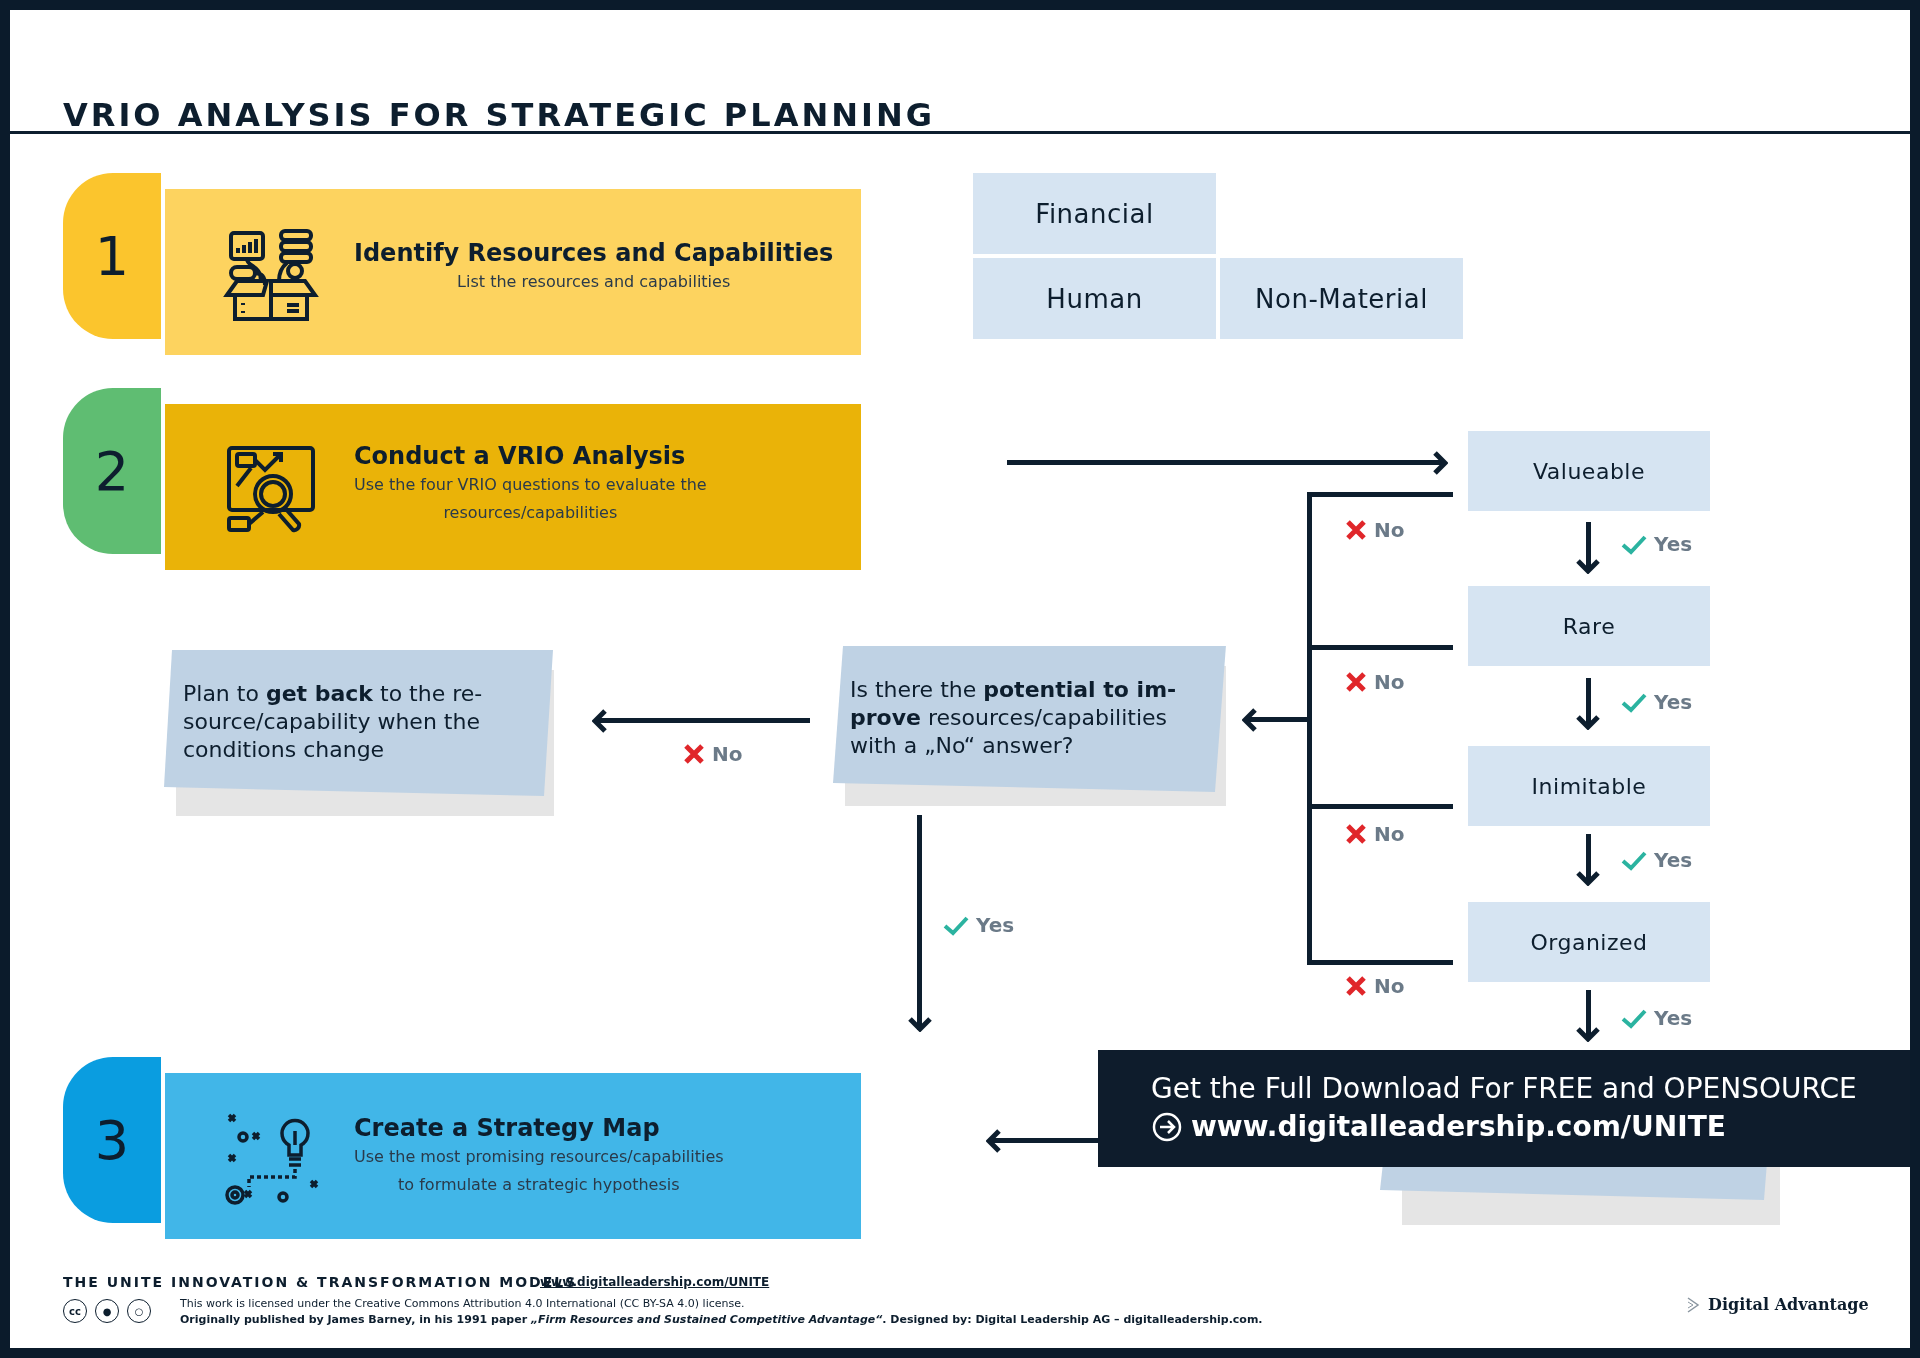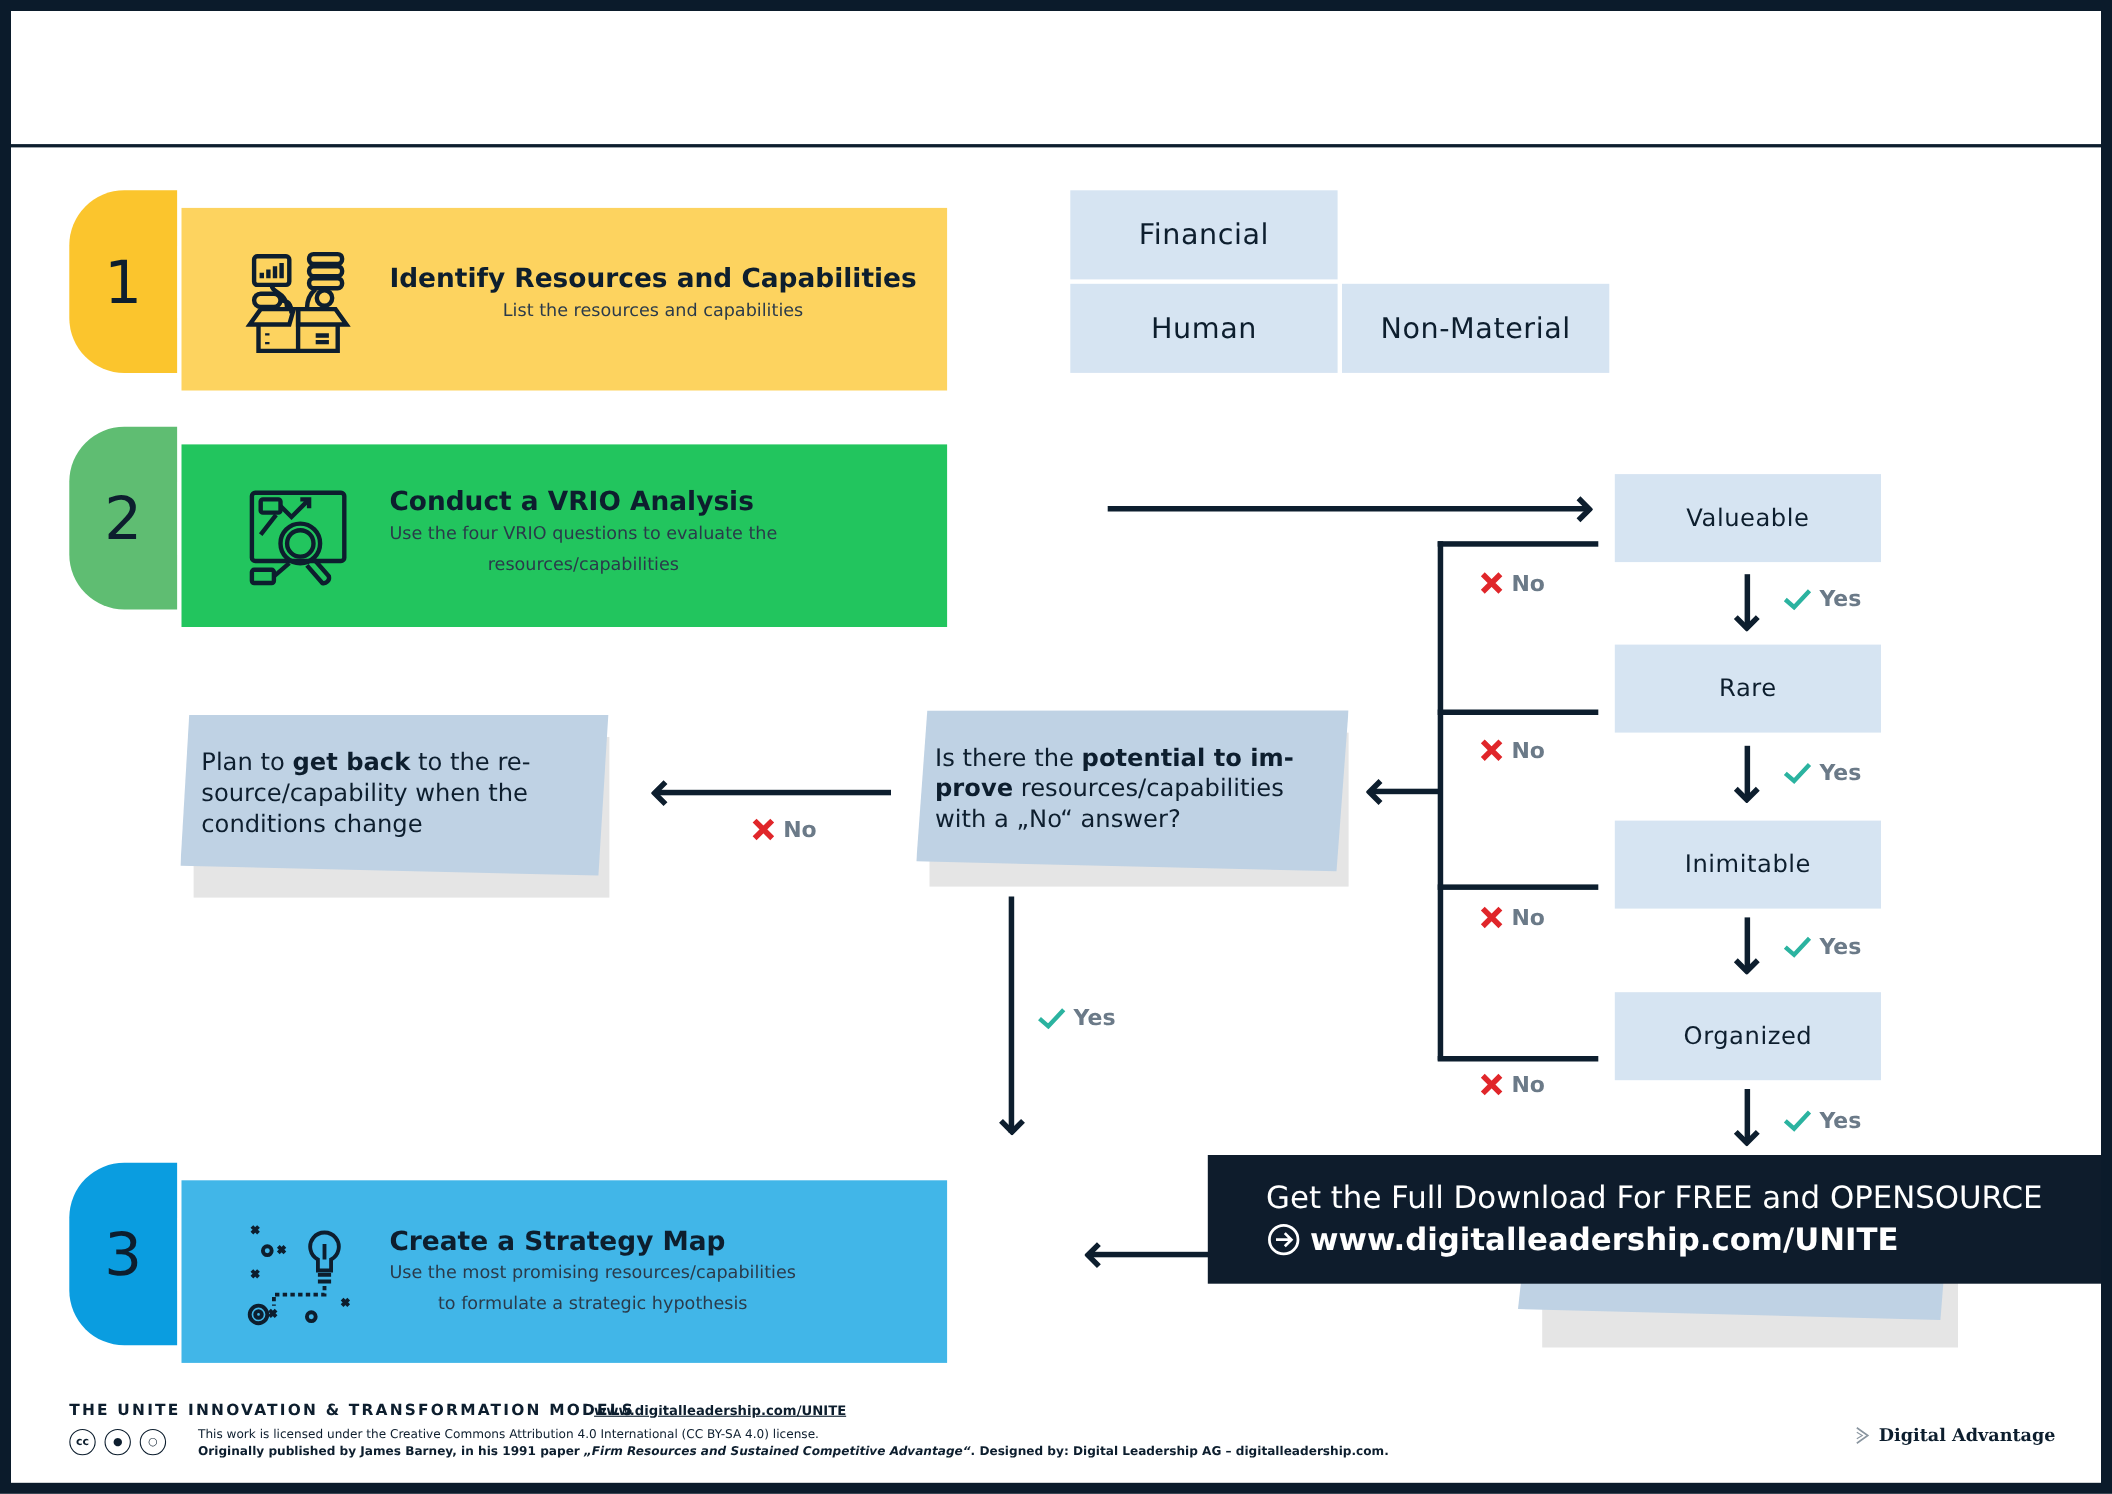"VRIO ANALYSIS FOR STRATEGIC PLANNING" div.abs { html: none -> <div>VRIO ANALYSIS FOR STRATEGIC PLANNING</div> }
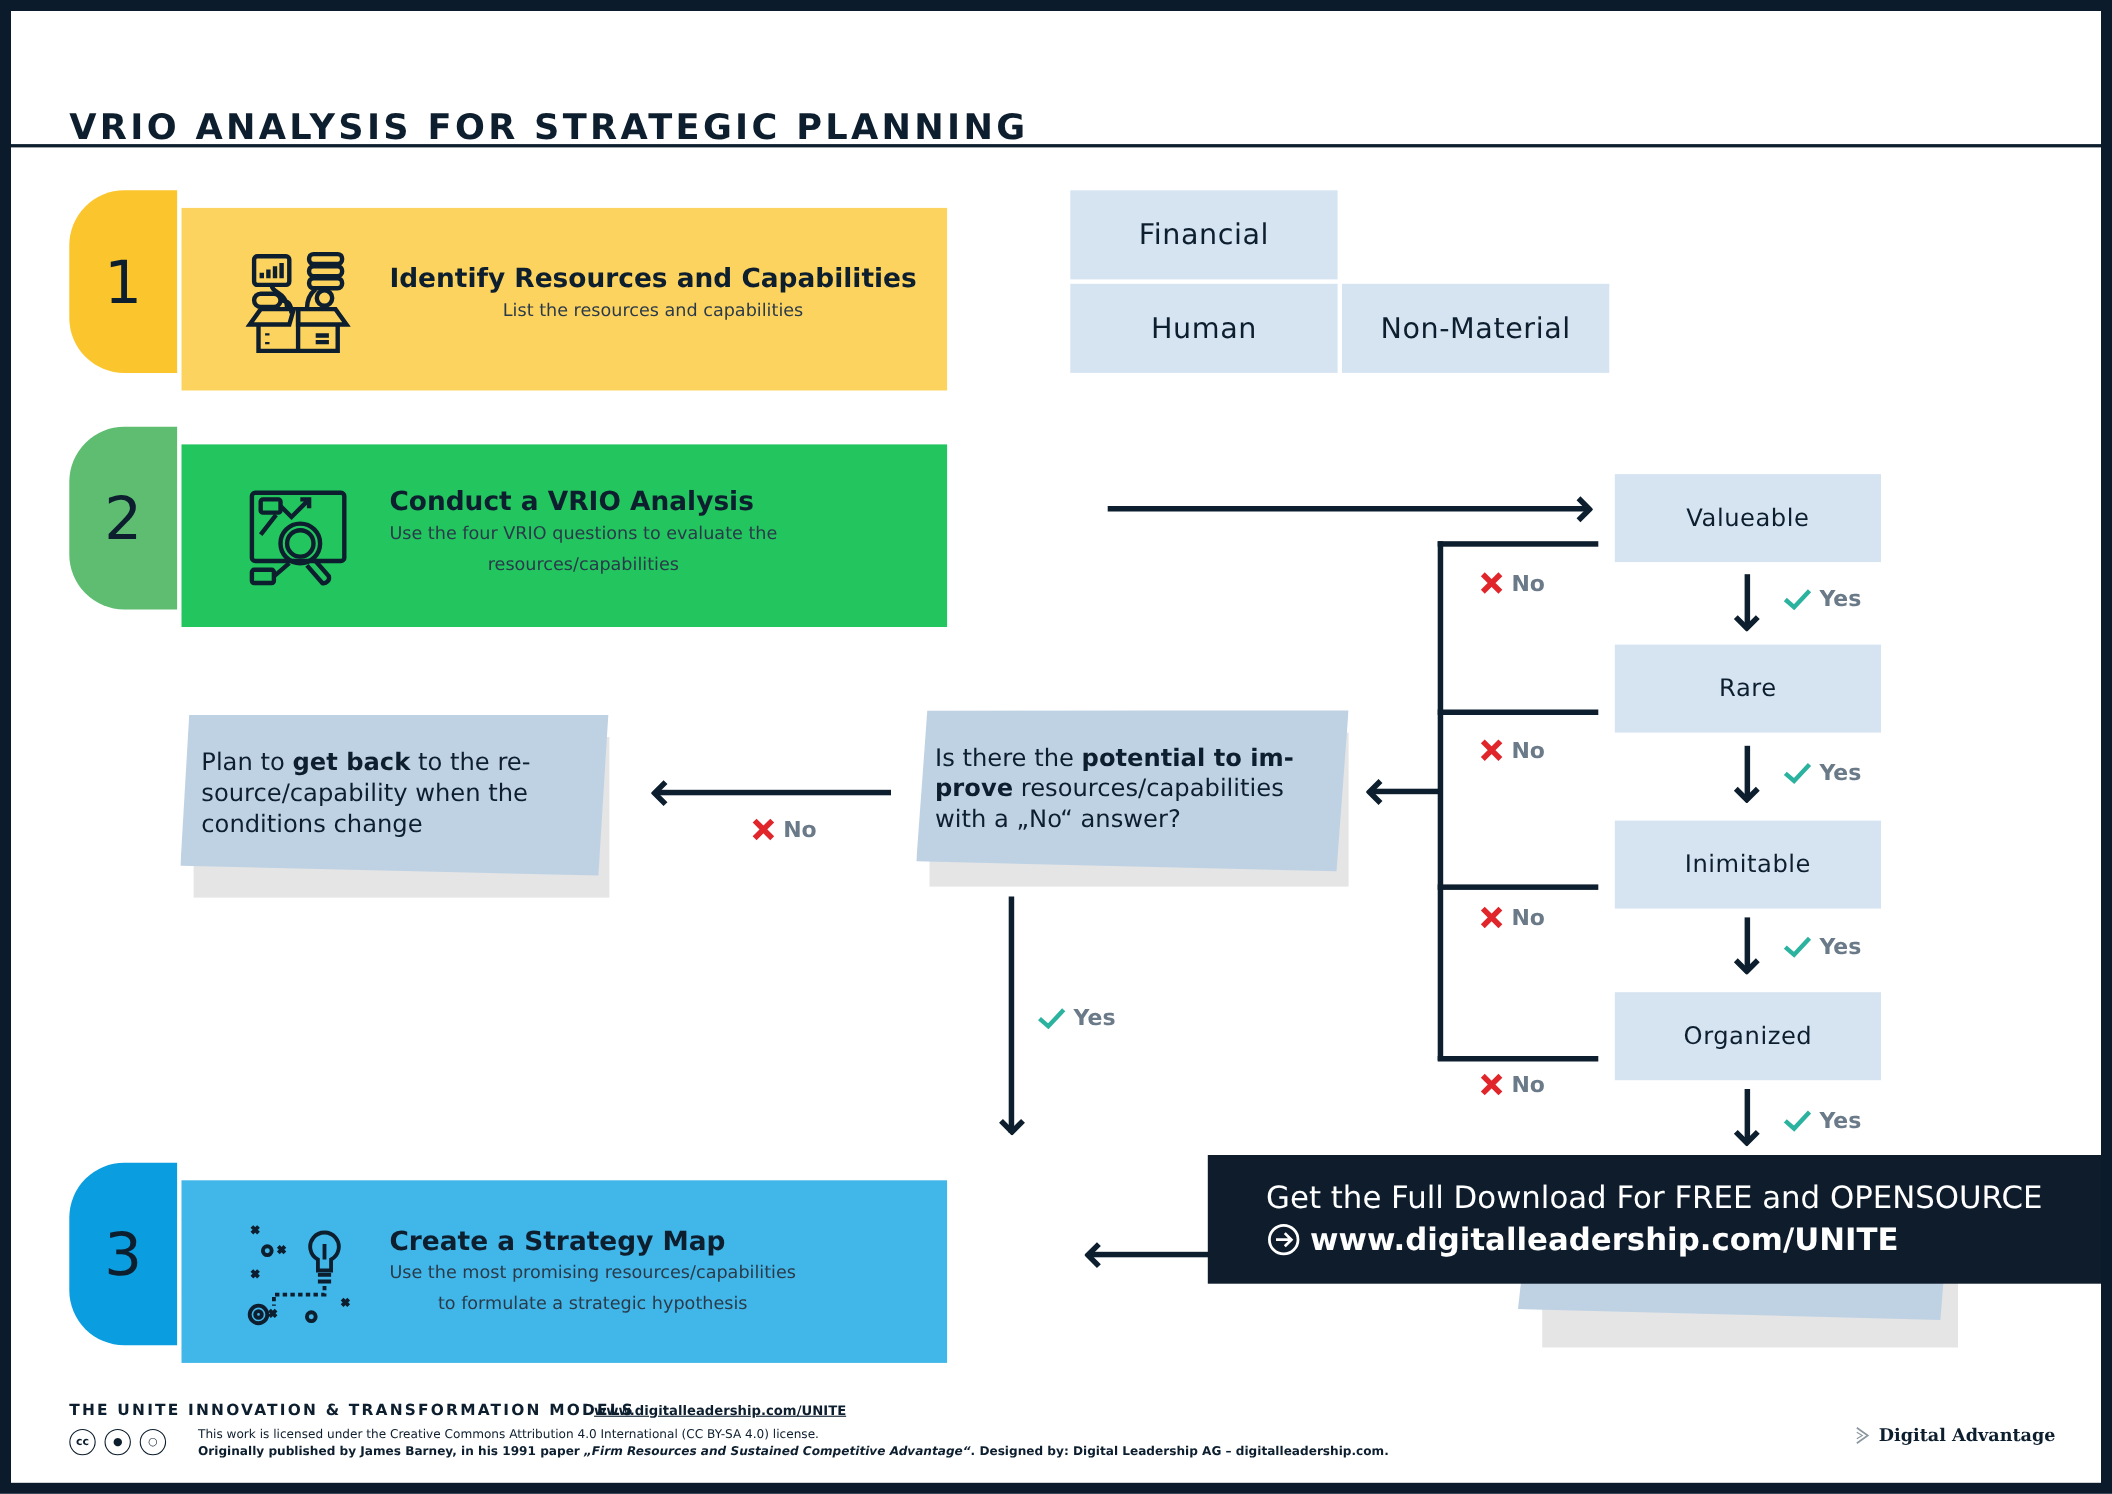"Conduct a VRIO Analysis" div.body { background: #22c55e -> #eab308 }
